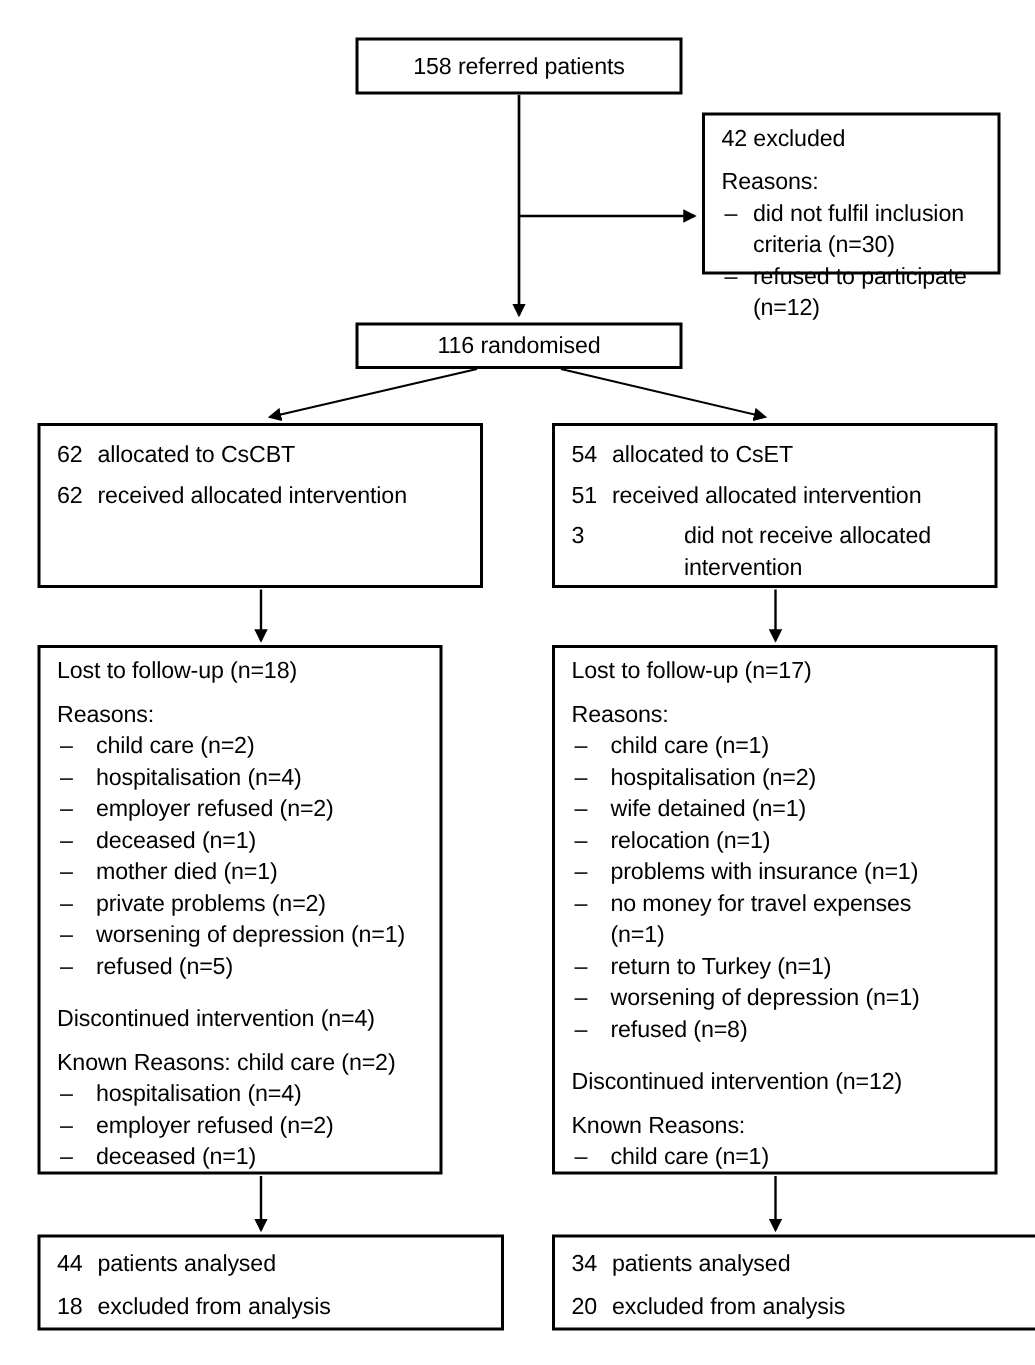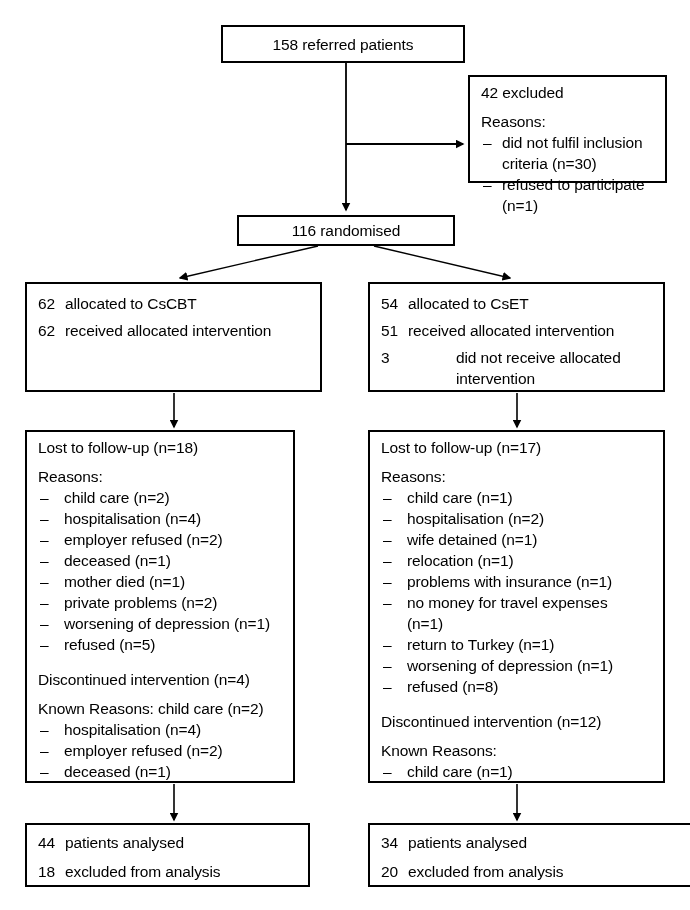"158 referred patients" div.box { left: 221px -> 237px; width: 244px -> 218px }
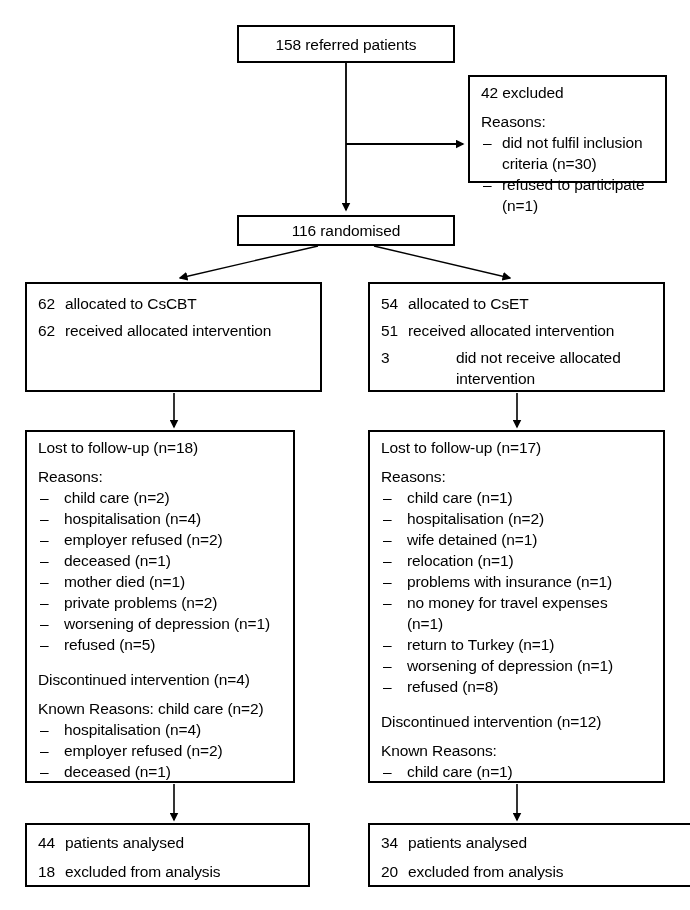"refused to participate (n=1)" span.btext { text: 1 -> 12 }
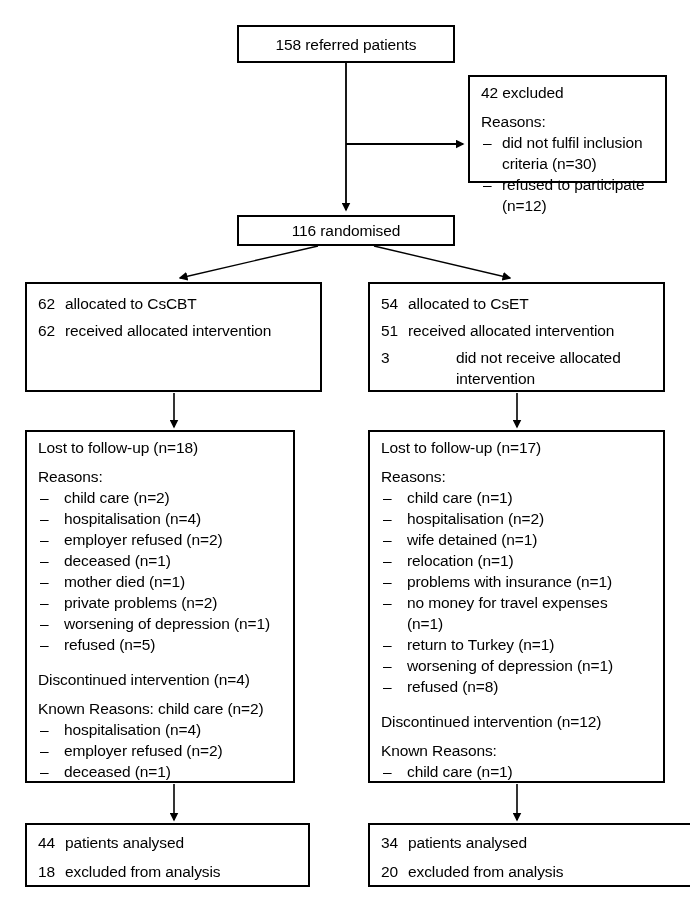"44" div.box { width: 285px -> 311px }
